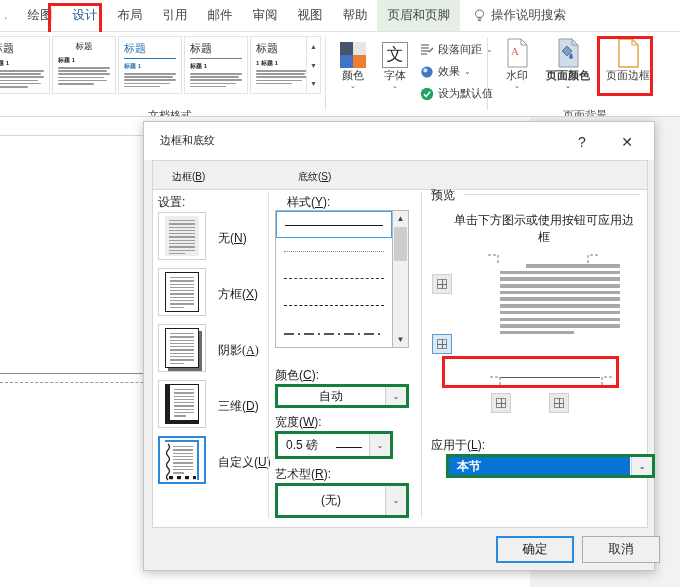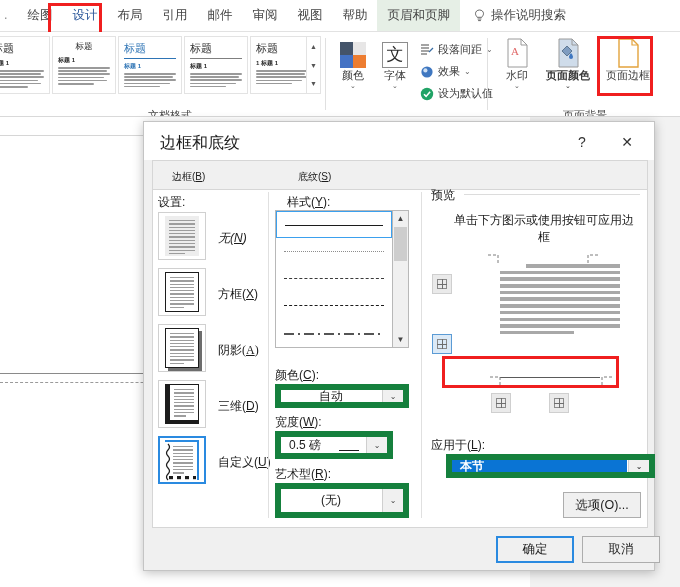"边框和底纹" .dlg-title .t { font-size: 16px -> 11px }
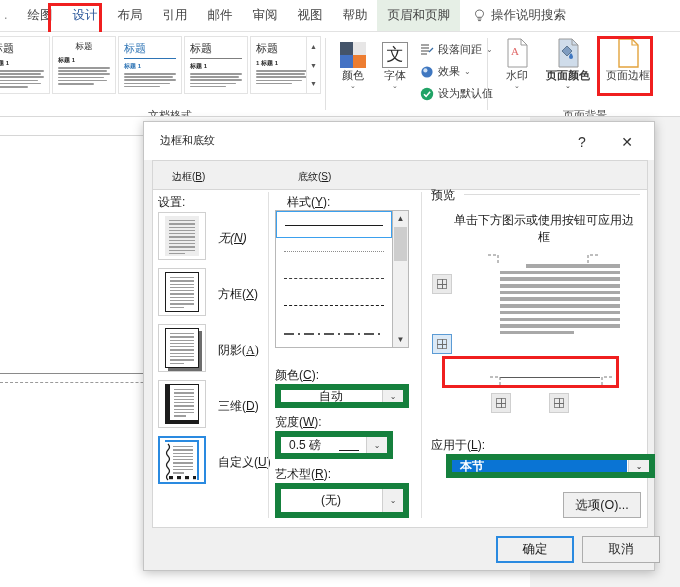"无(N)" div.setting-lbl { font-style: italic -> none }
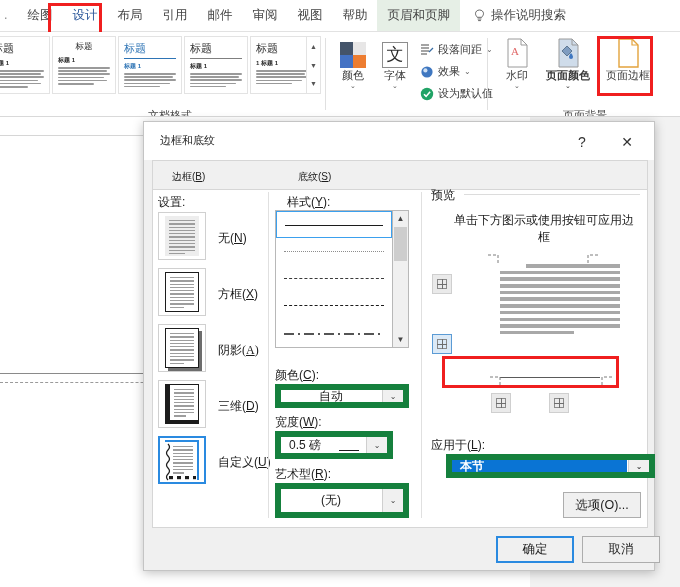"自动" .combo { border: 6px solid #15803d -> 3px solid #15803d }
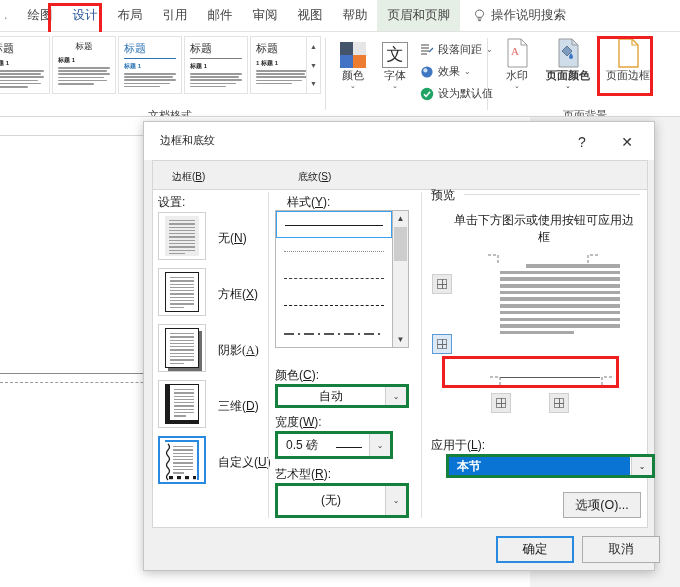"选项(O)..." div.btn { html: <div>选项(O)...</div> -> none }
